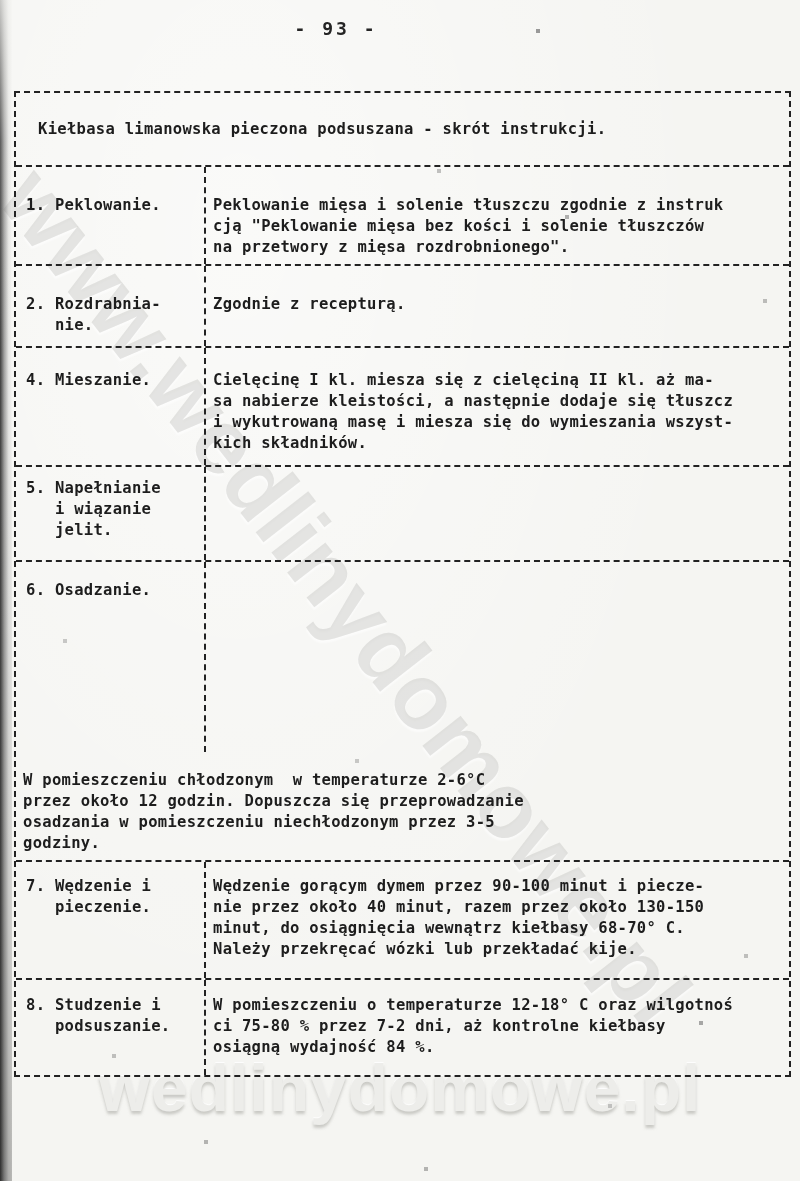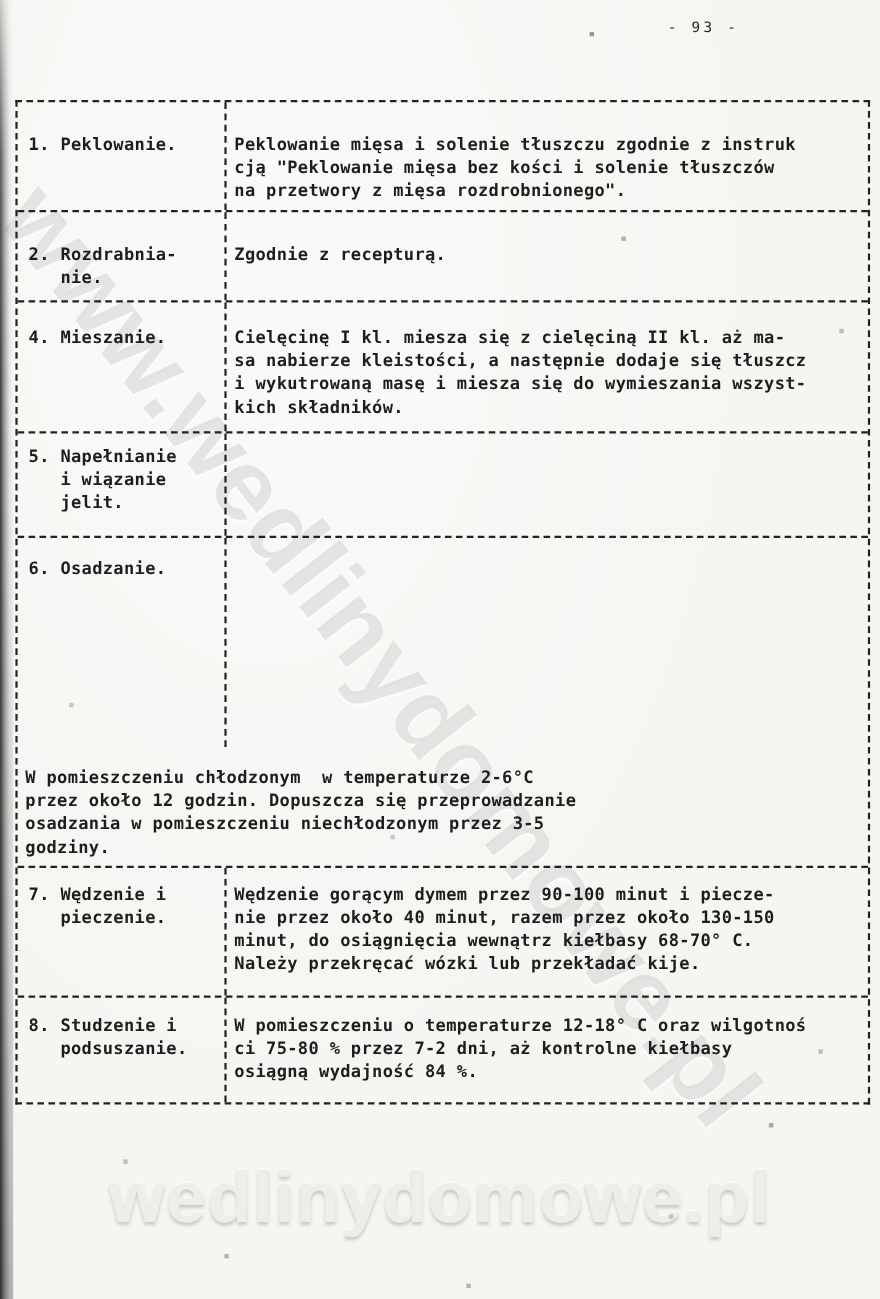"- 93 -" .page-number { font-size: 13px -> 18px; font-weight: normal -> bold; text-align: right -> center }
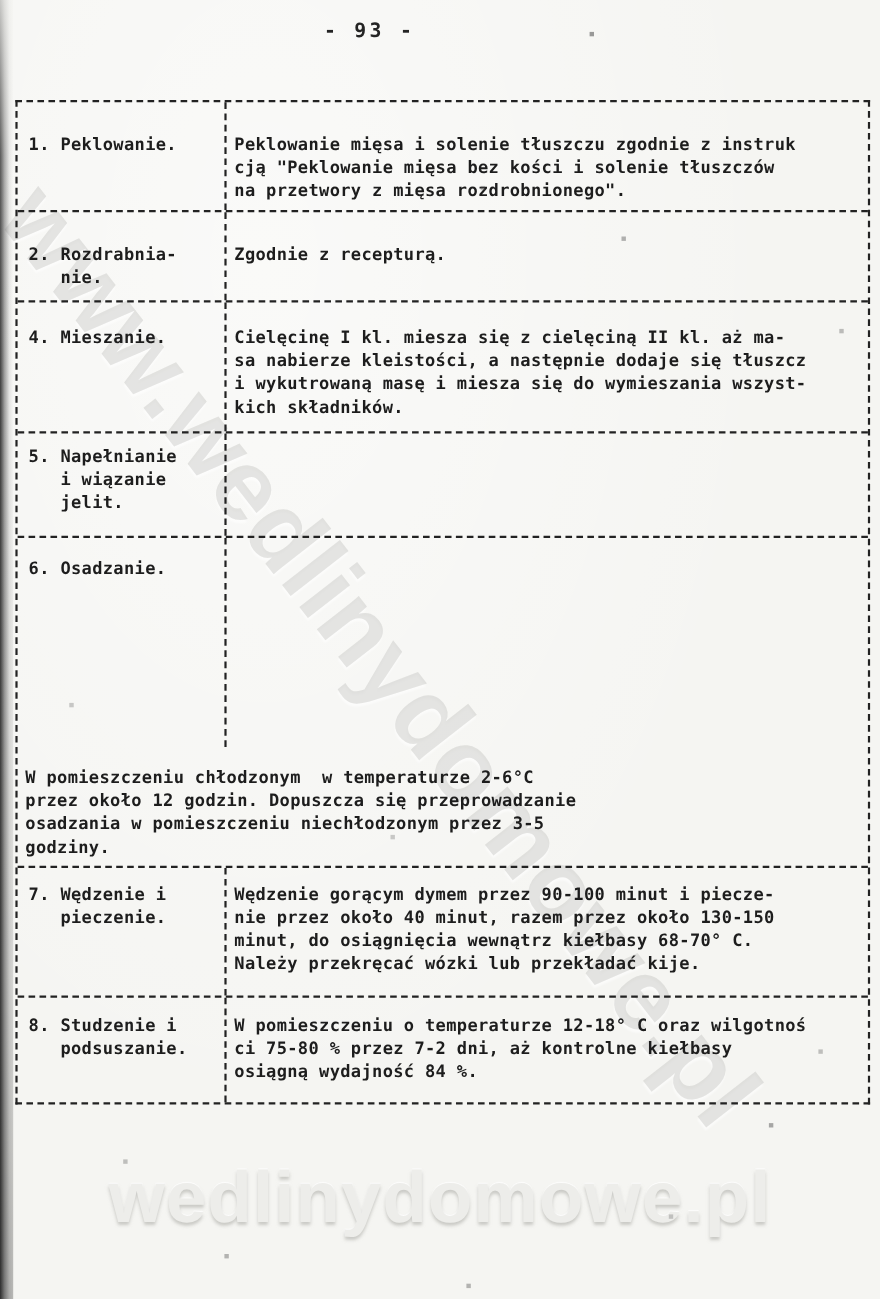"Kiełbasa limanowska pieczona podsuszana" div.row { html: none -> <div> <div>Kiełbasa limanowska pieczona podsuszana - skrót instrukcji.</div> </div> }
